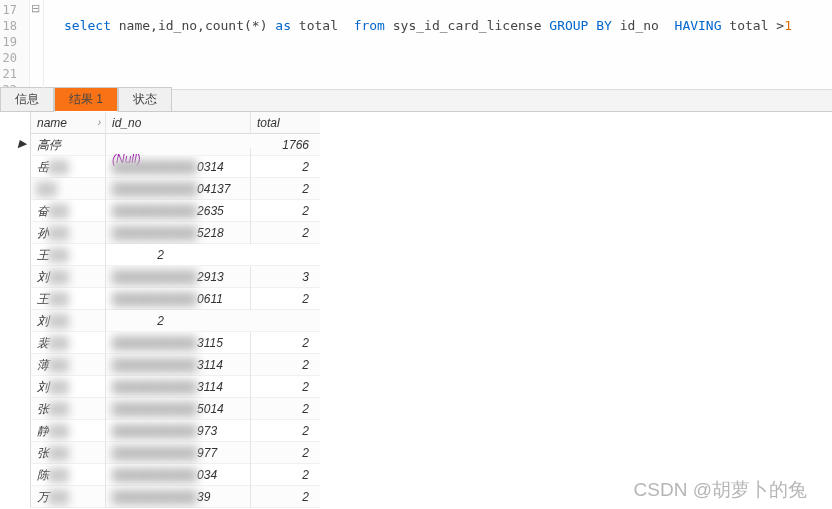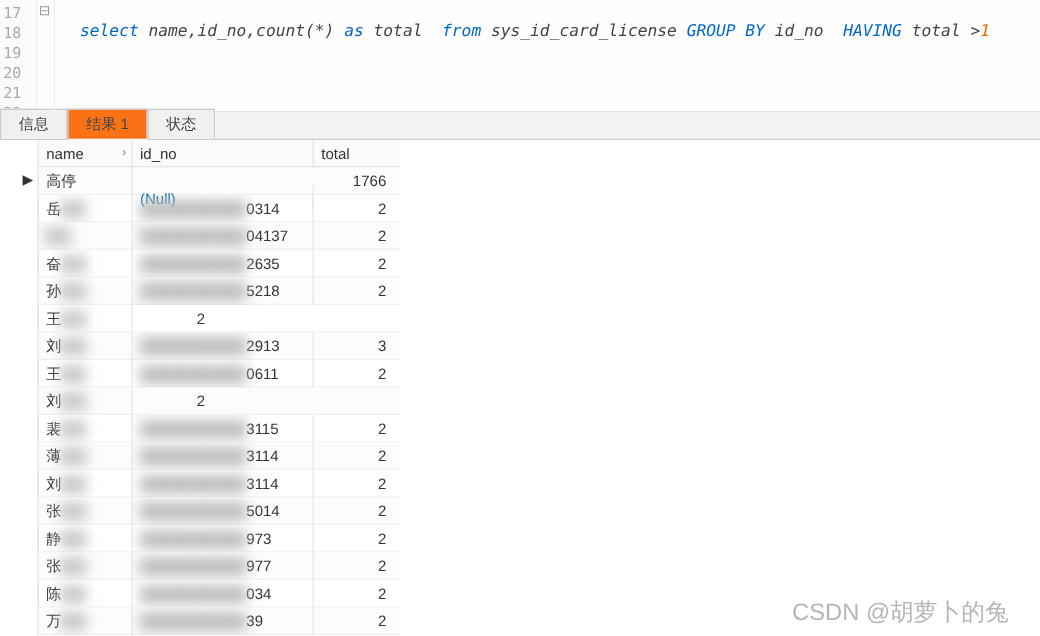"select name,id_no,count(*) as total from" .code-lines pre { font-style: italic -> none }
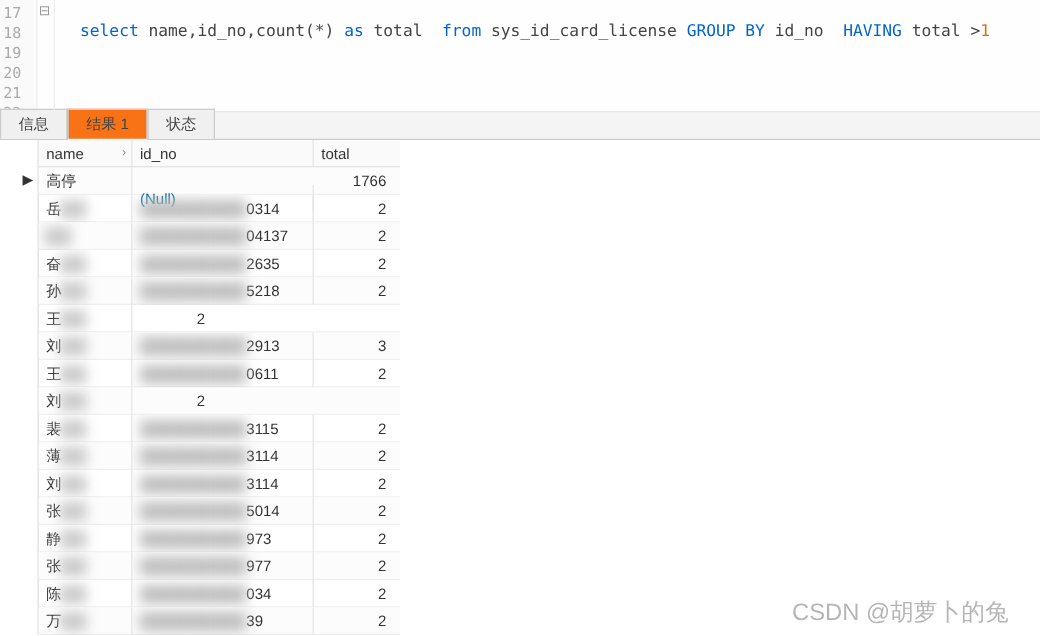"name" .grid-wrap { font-style: none -> italic }
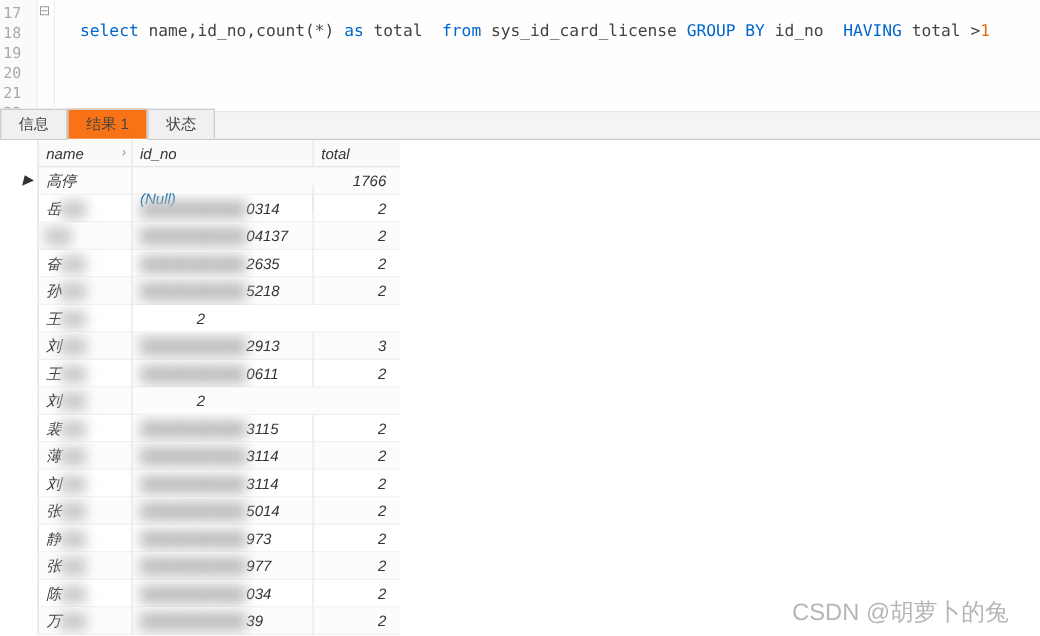"(Null)" .null-val { color: #0369a1 -> #a21caf }
